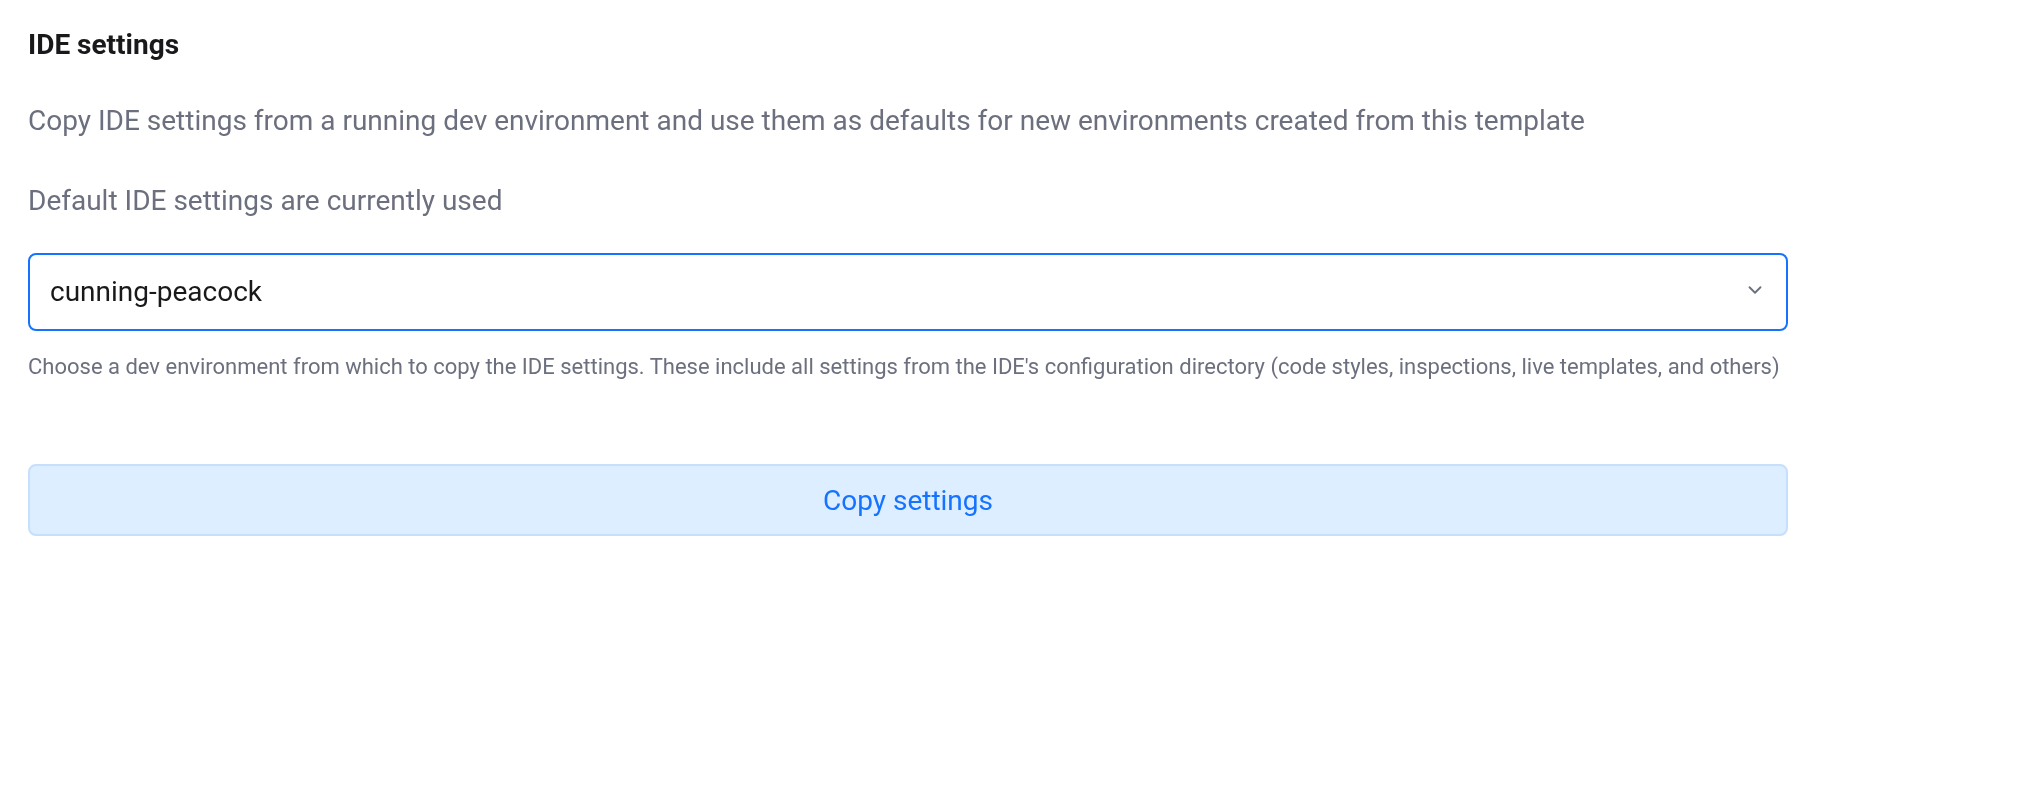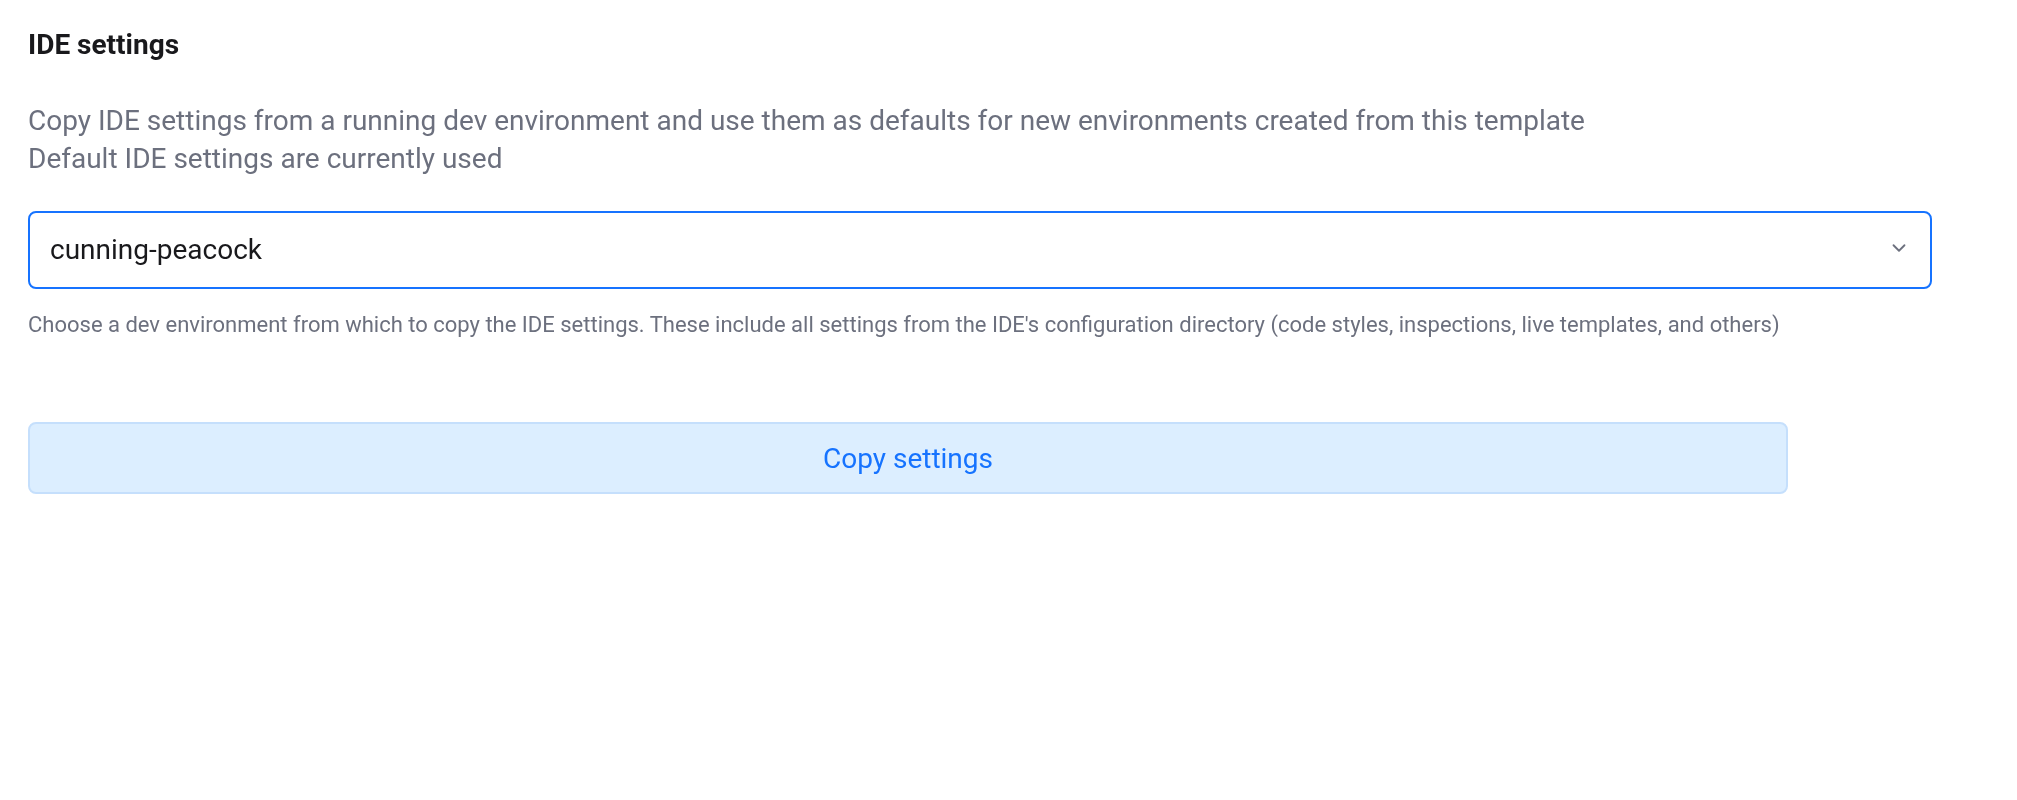"Copy IDE settings from a" .description { margin-bottom: none -> 42px }
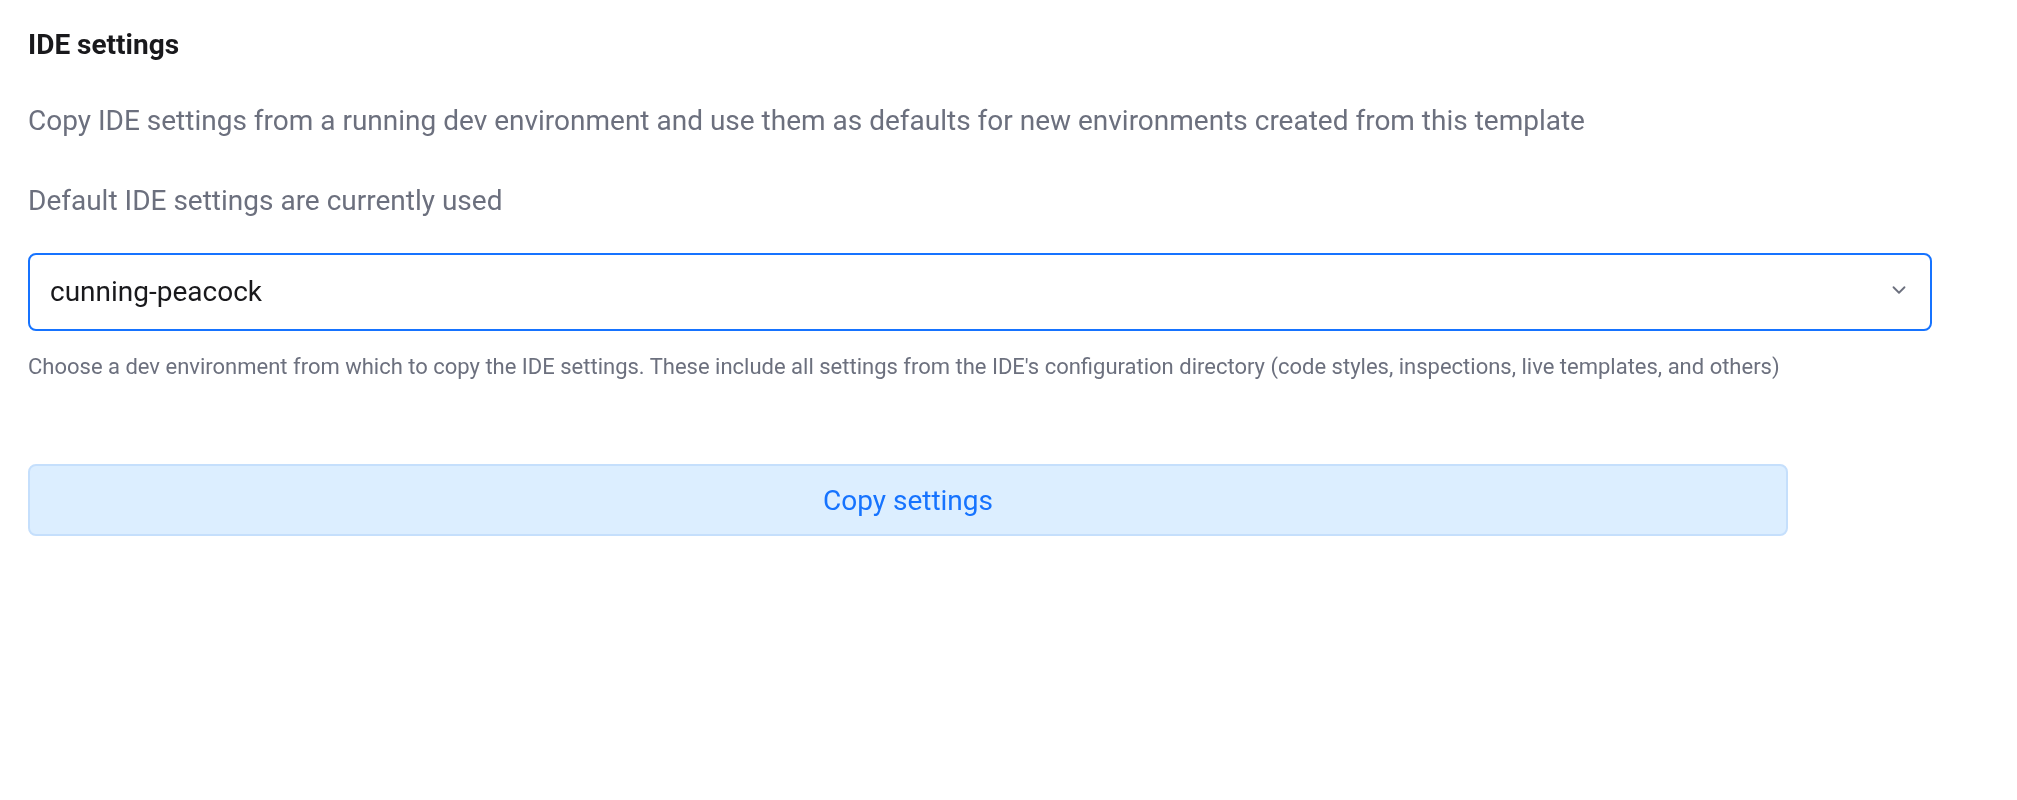"cunning-peacock" .dropdown-wrapper { width: 1904px -> 1760px }
